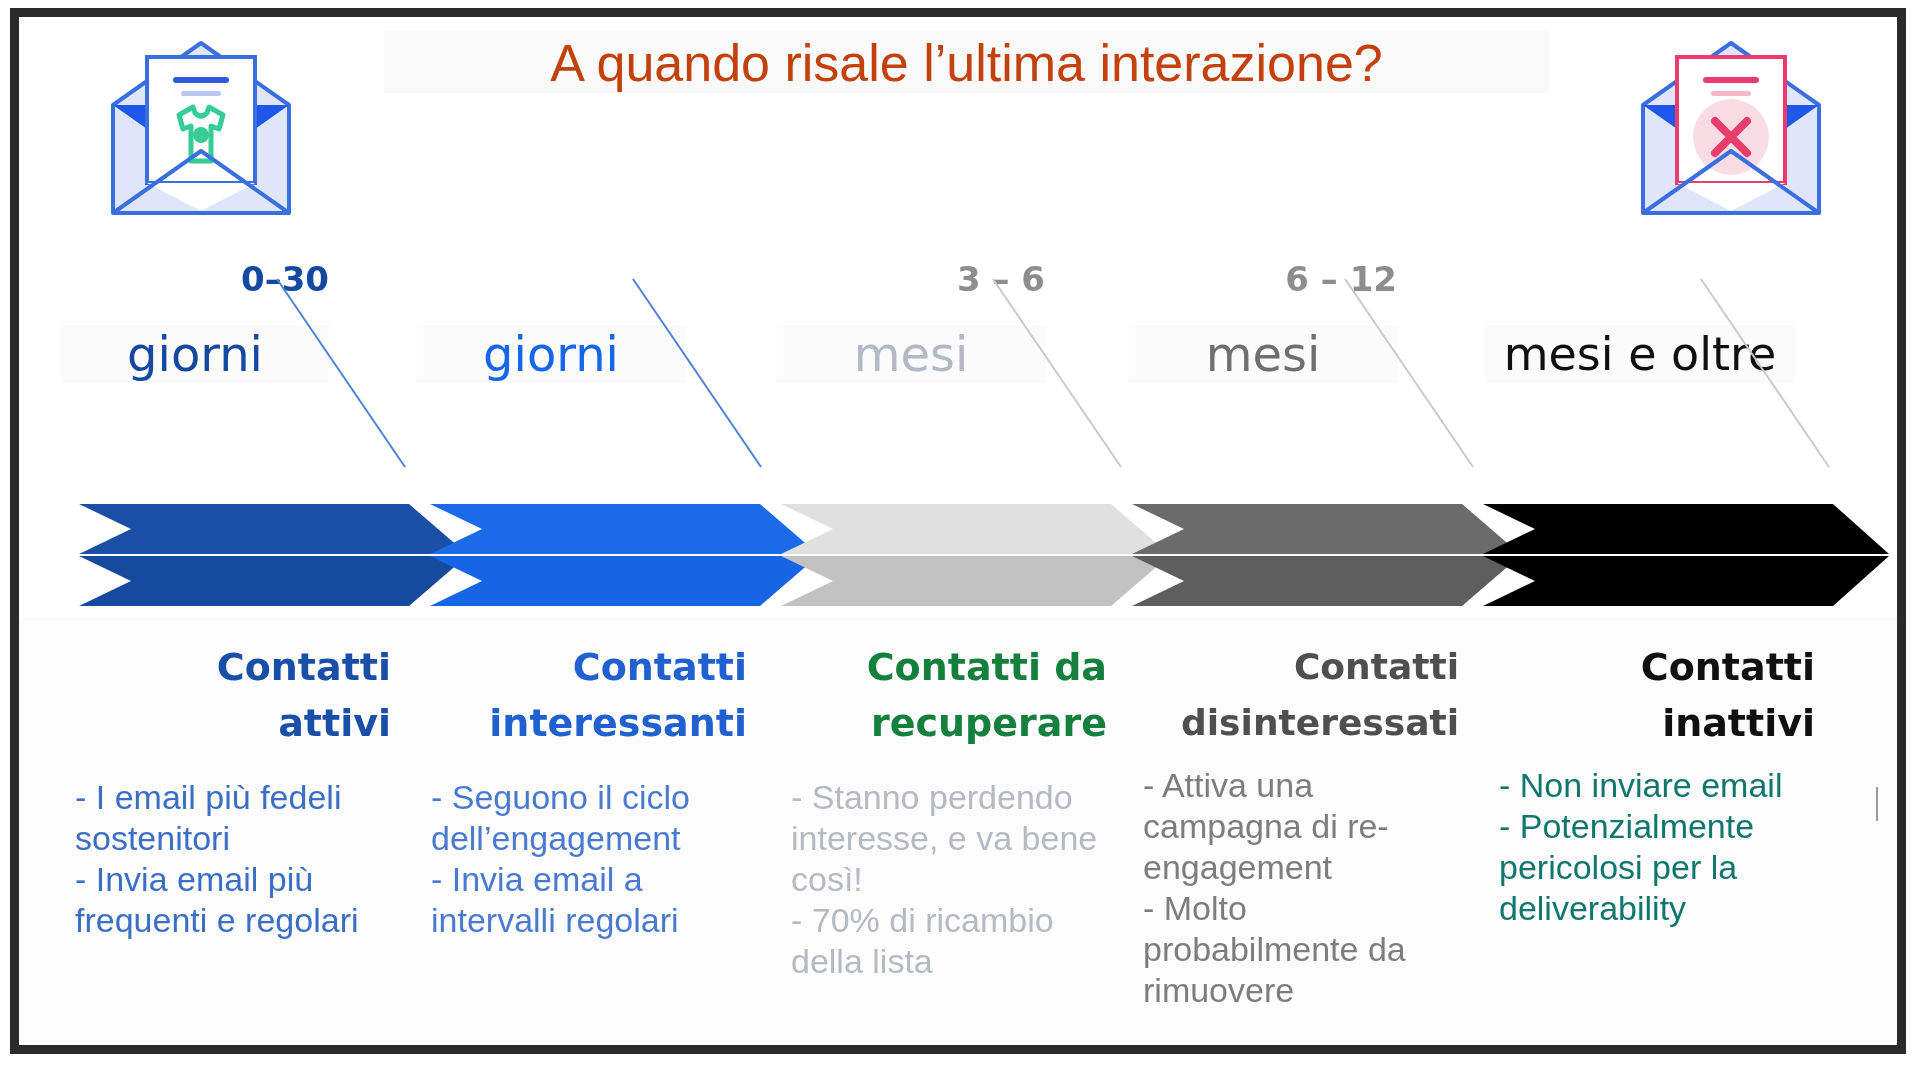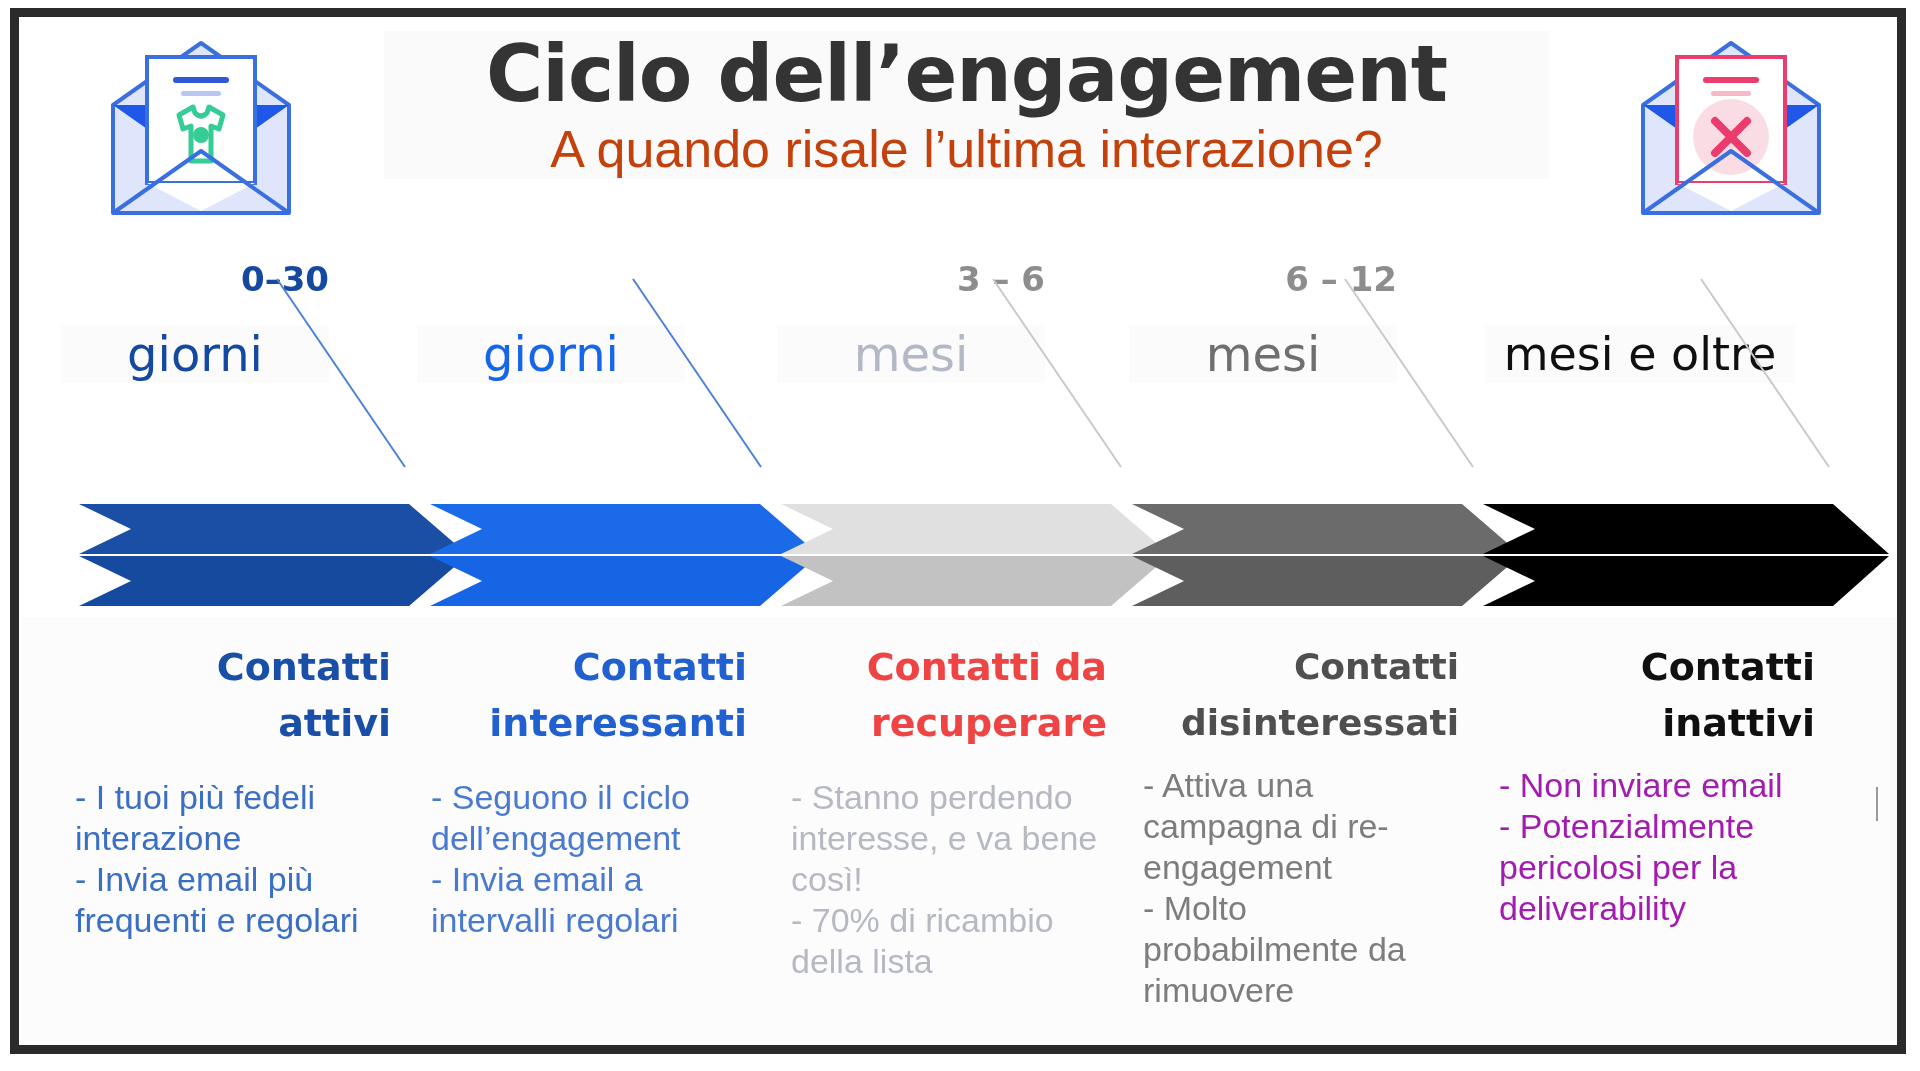"Ciclo dell’engagement" div.title { html: <div>Ciclo dell’engagement</div> -> none }
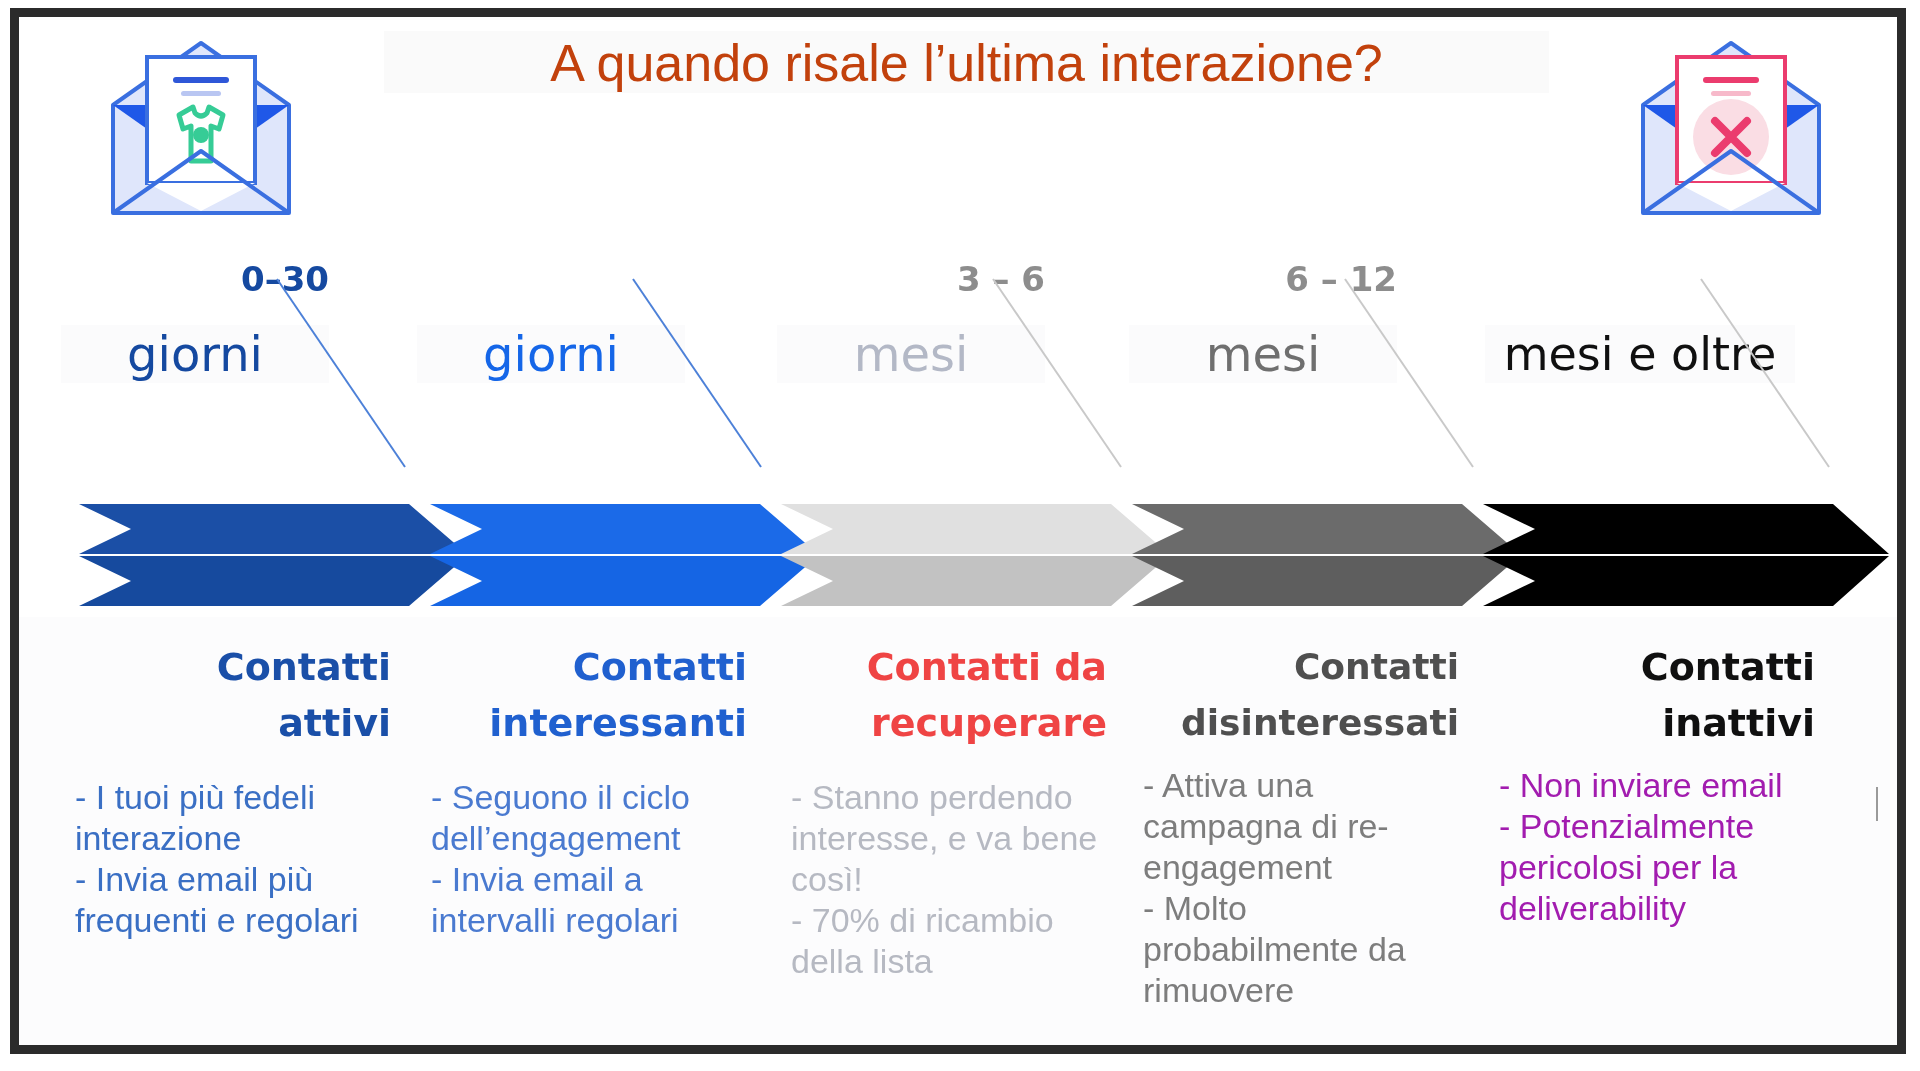"Contatti da" div.col-head { color: #ef4444 -> #15803d }
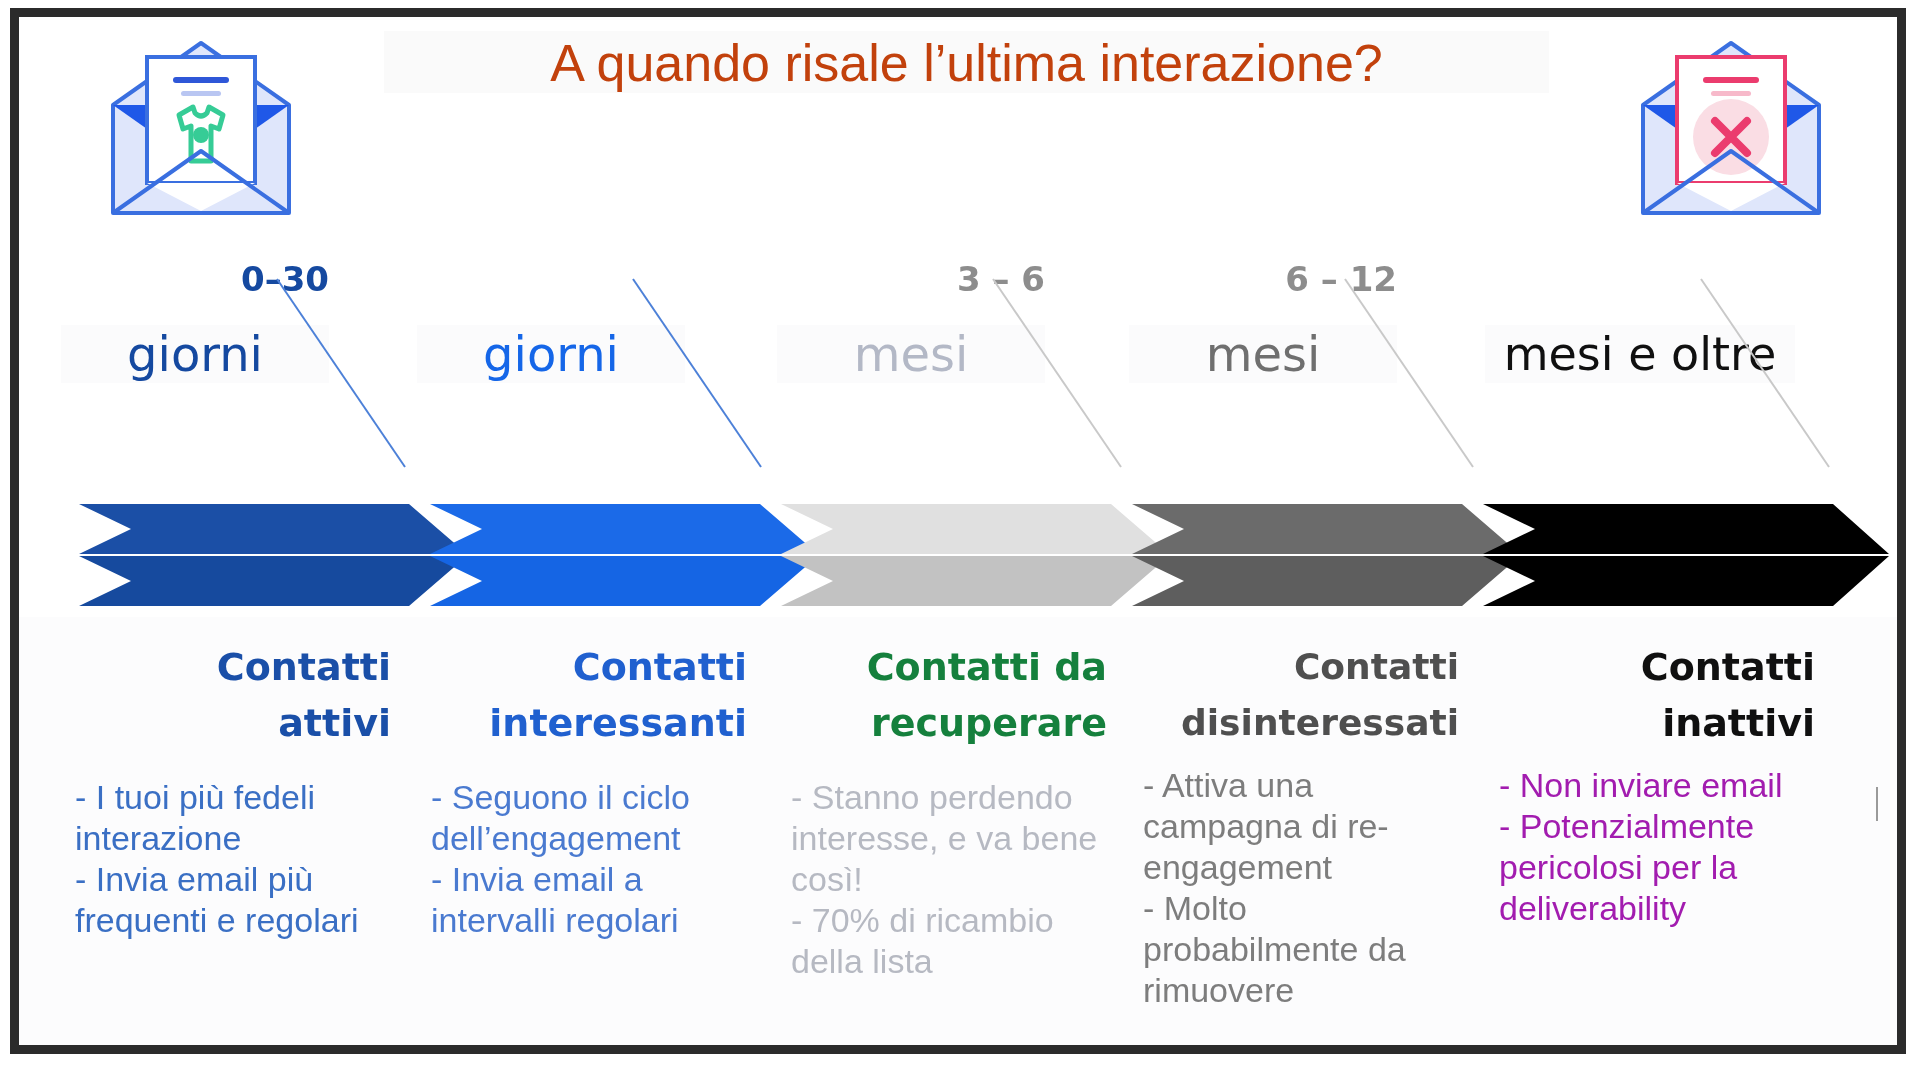"- I tuoi più fedeli" div.col-body { text: tuoi più fedeli interazione -> email più fedeli sostenitori }
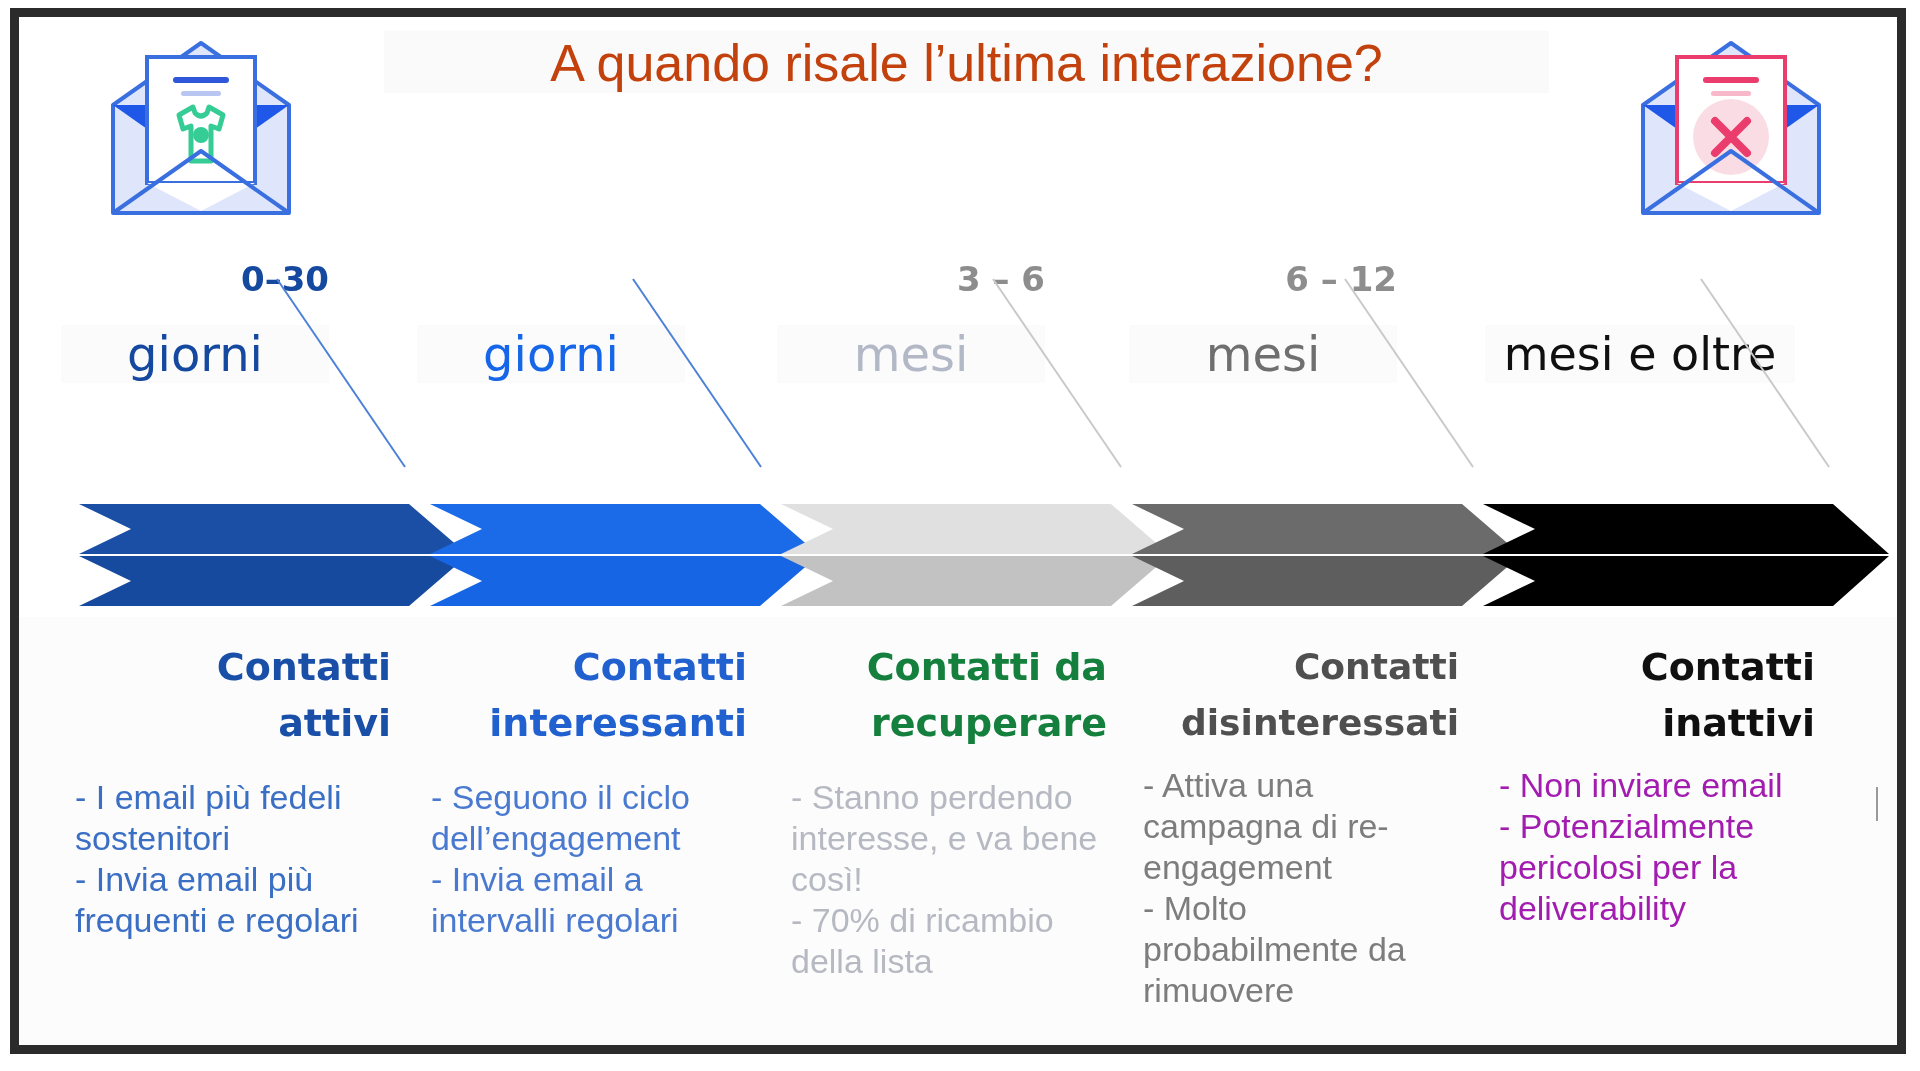"- Non inviare email" div.col-body { color: #a21caf -> #0f766e }
